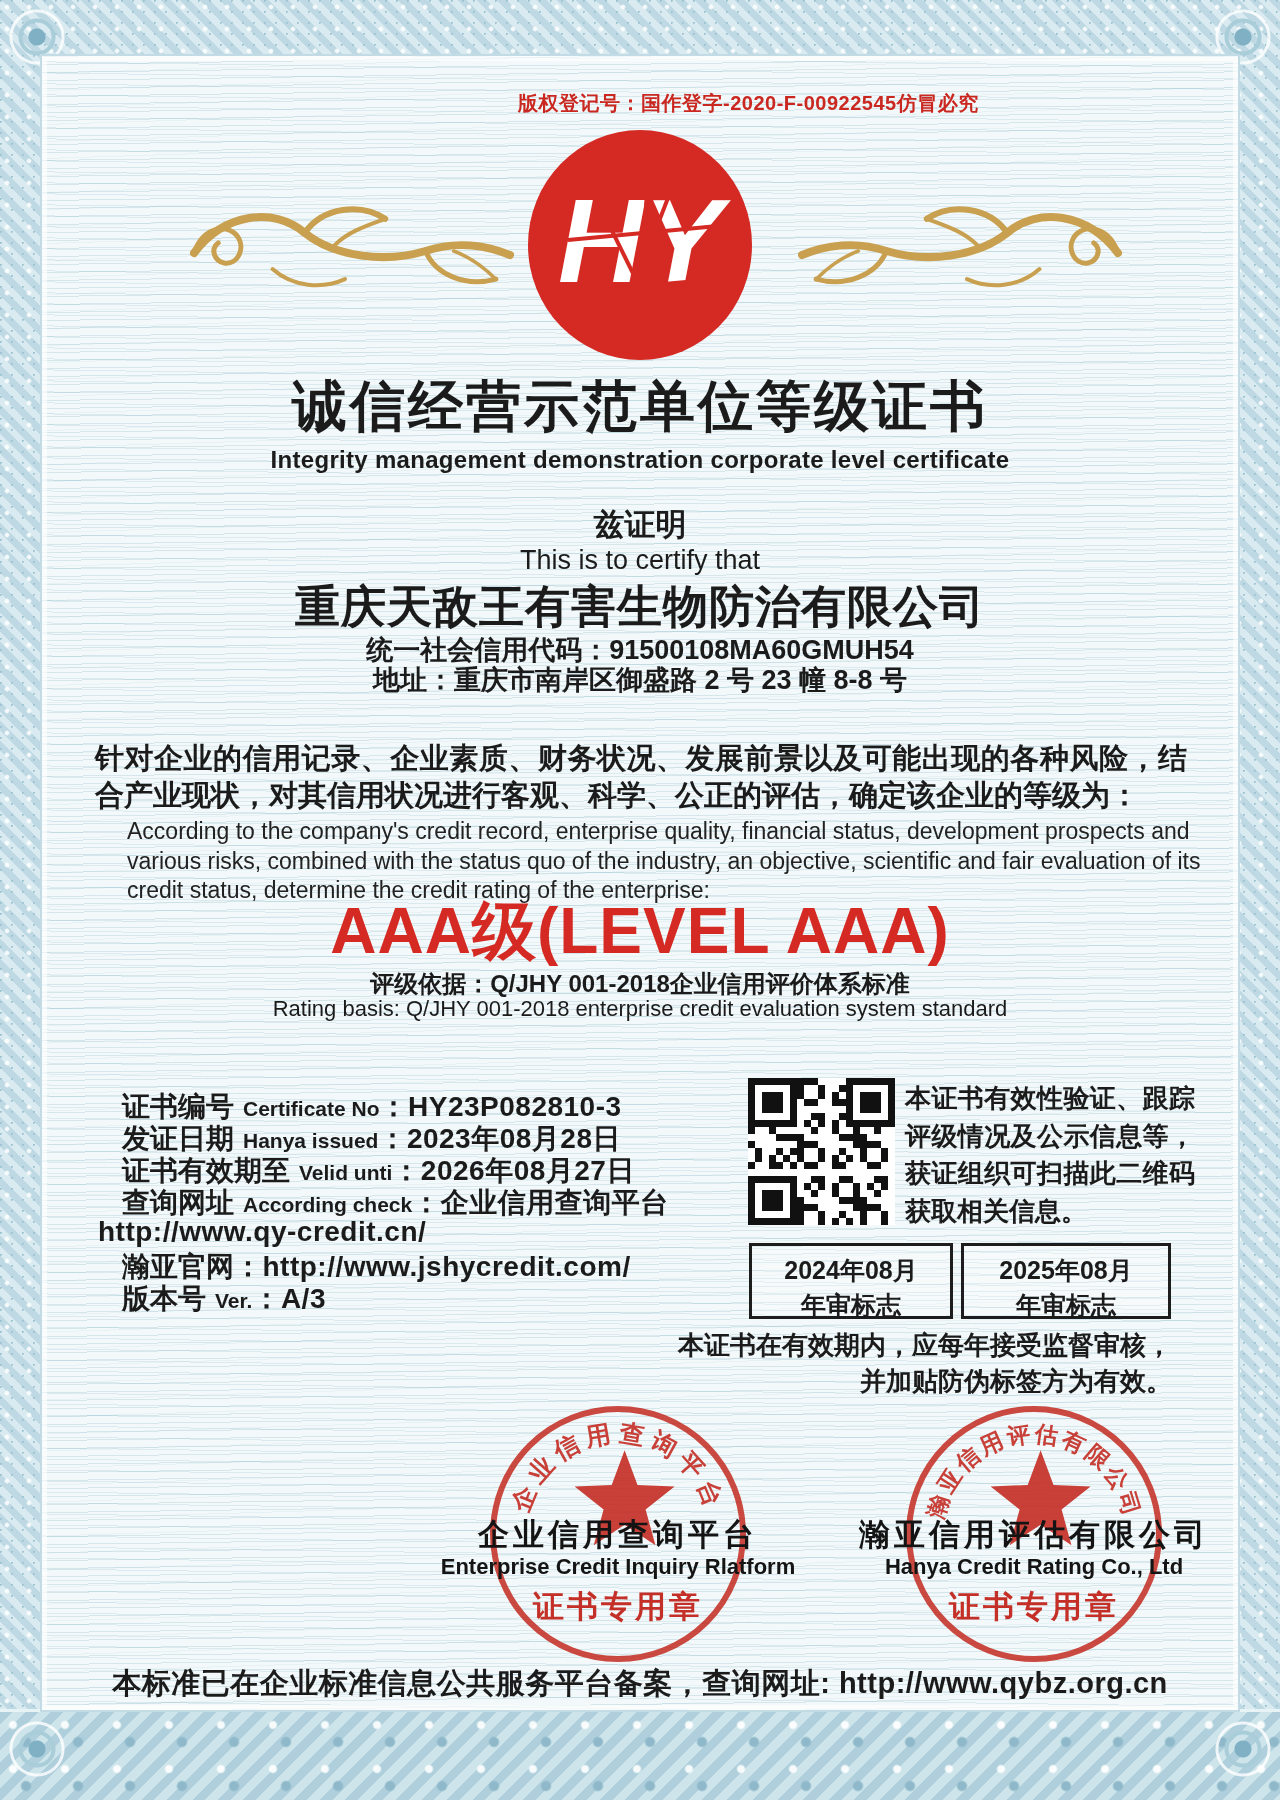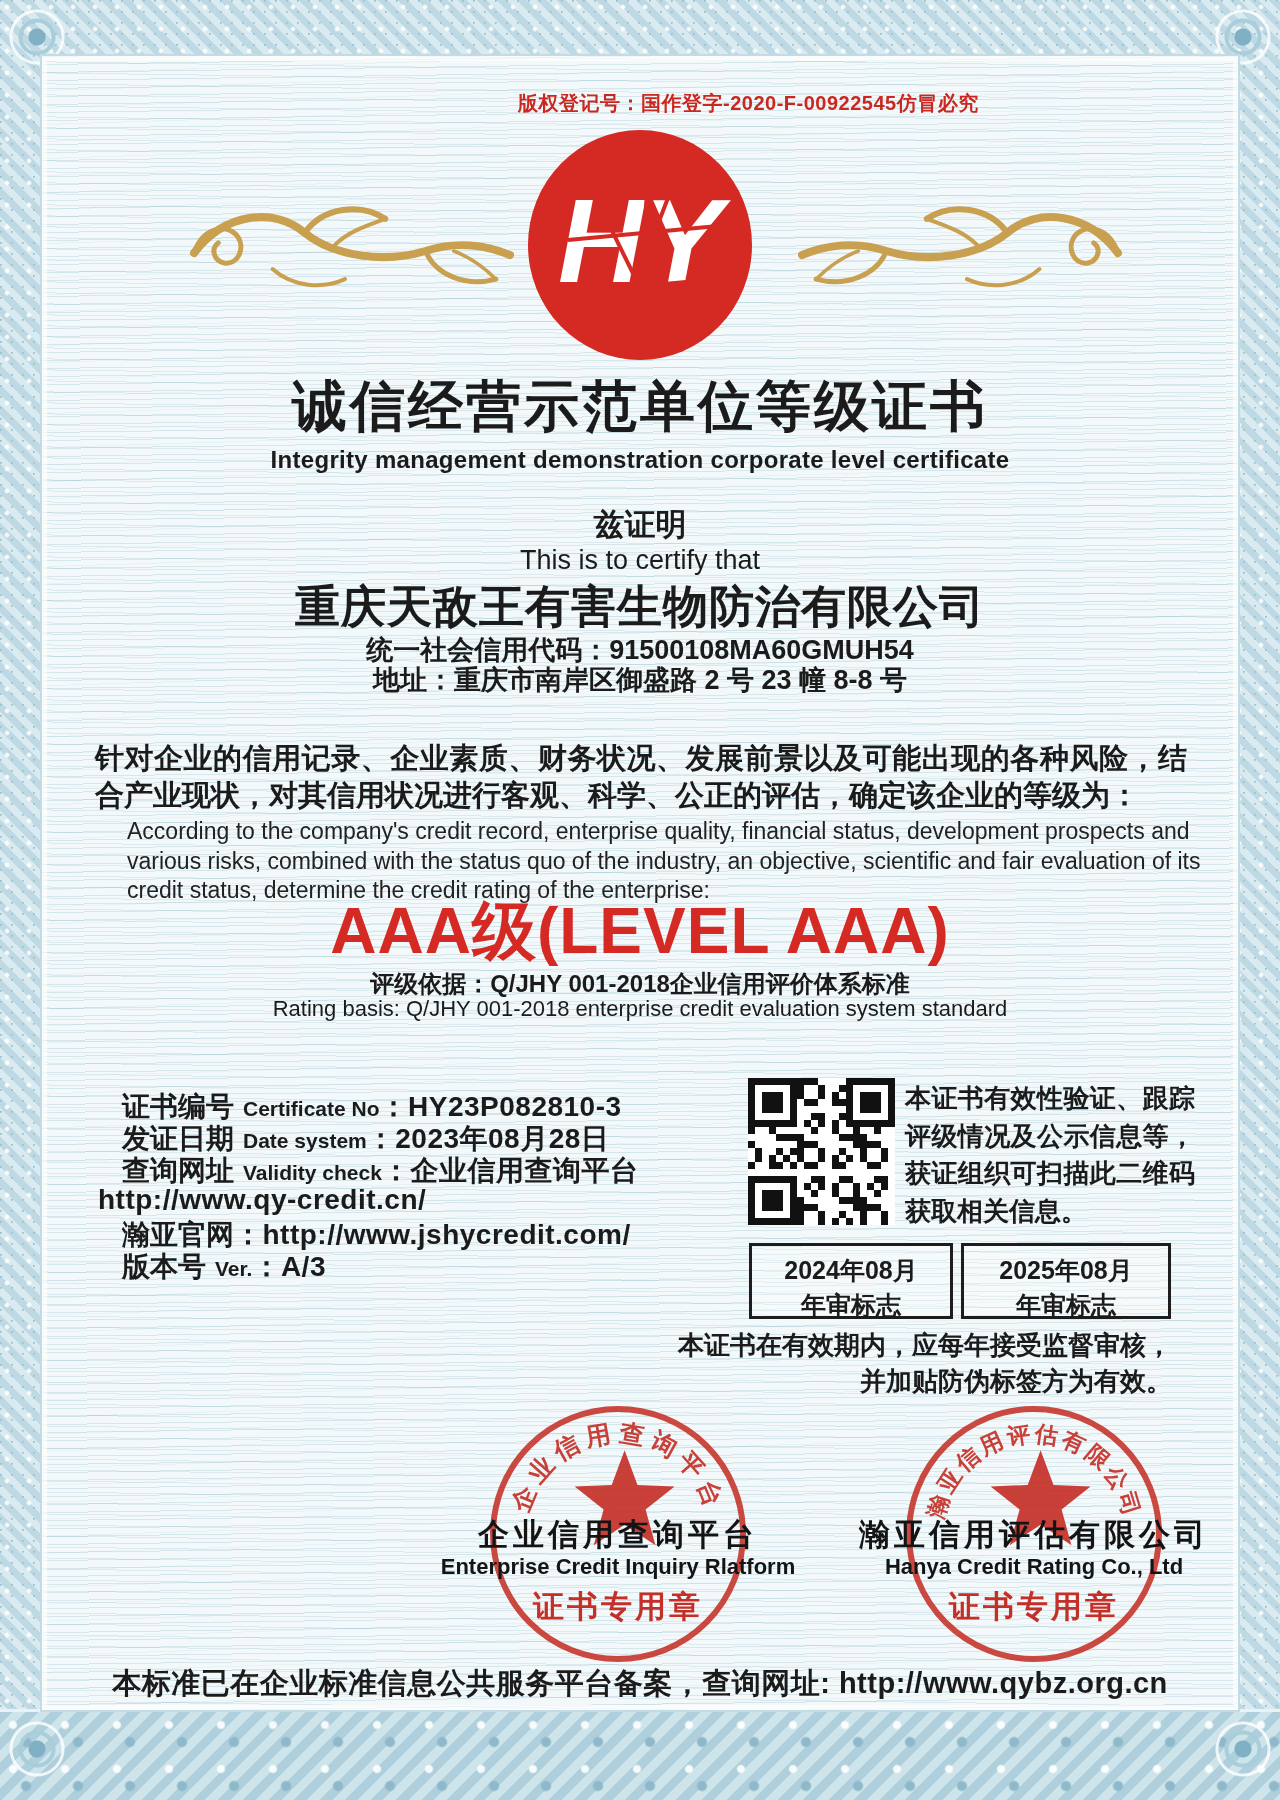"Date system" span.lab-en { text: Date system -> Hanya issued }
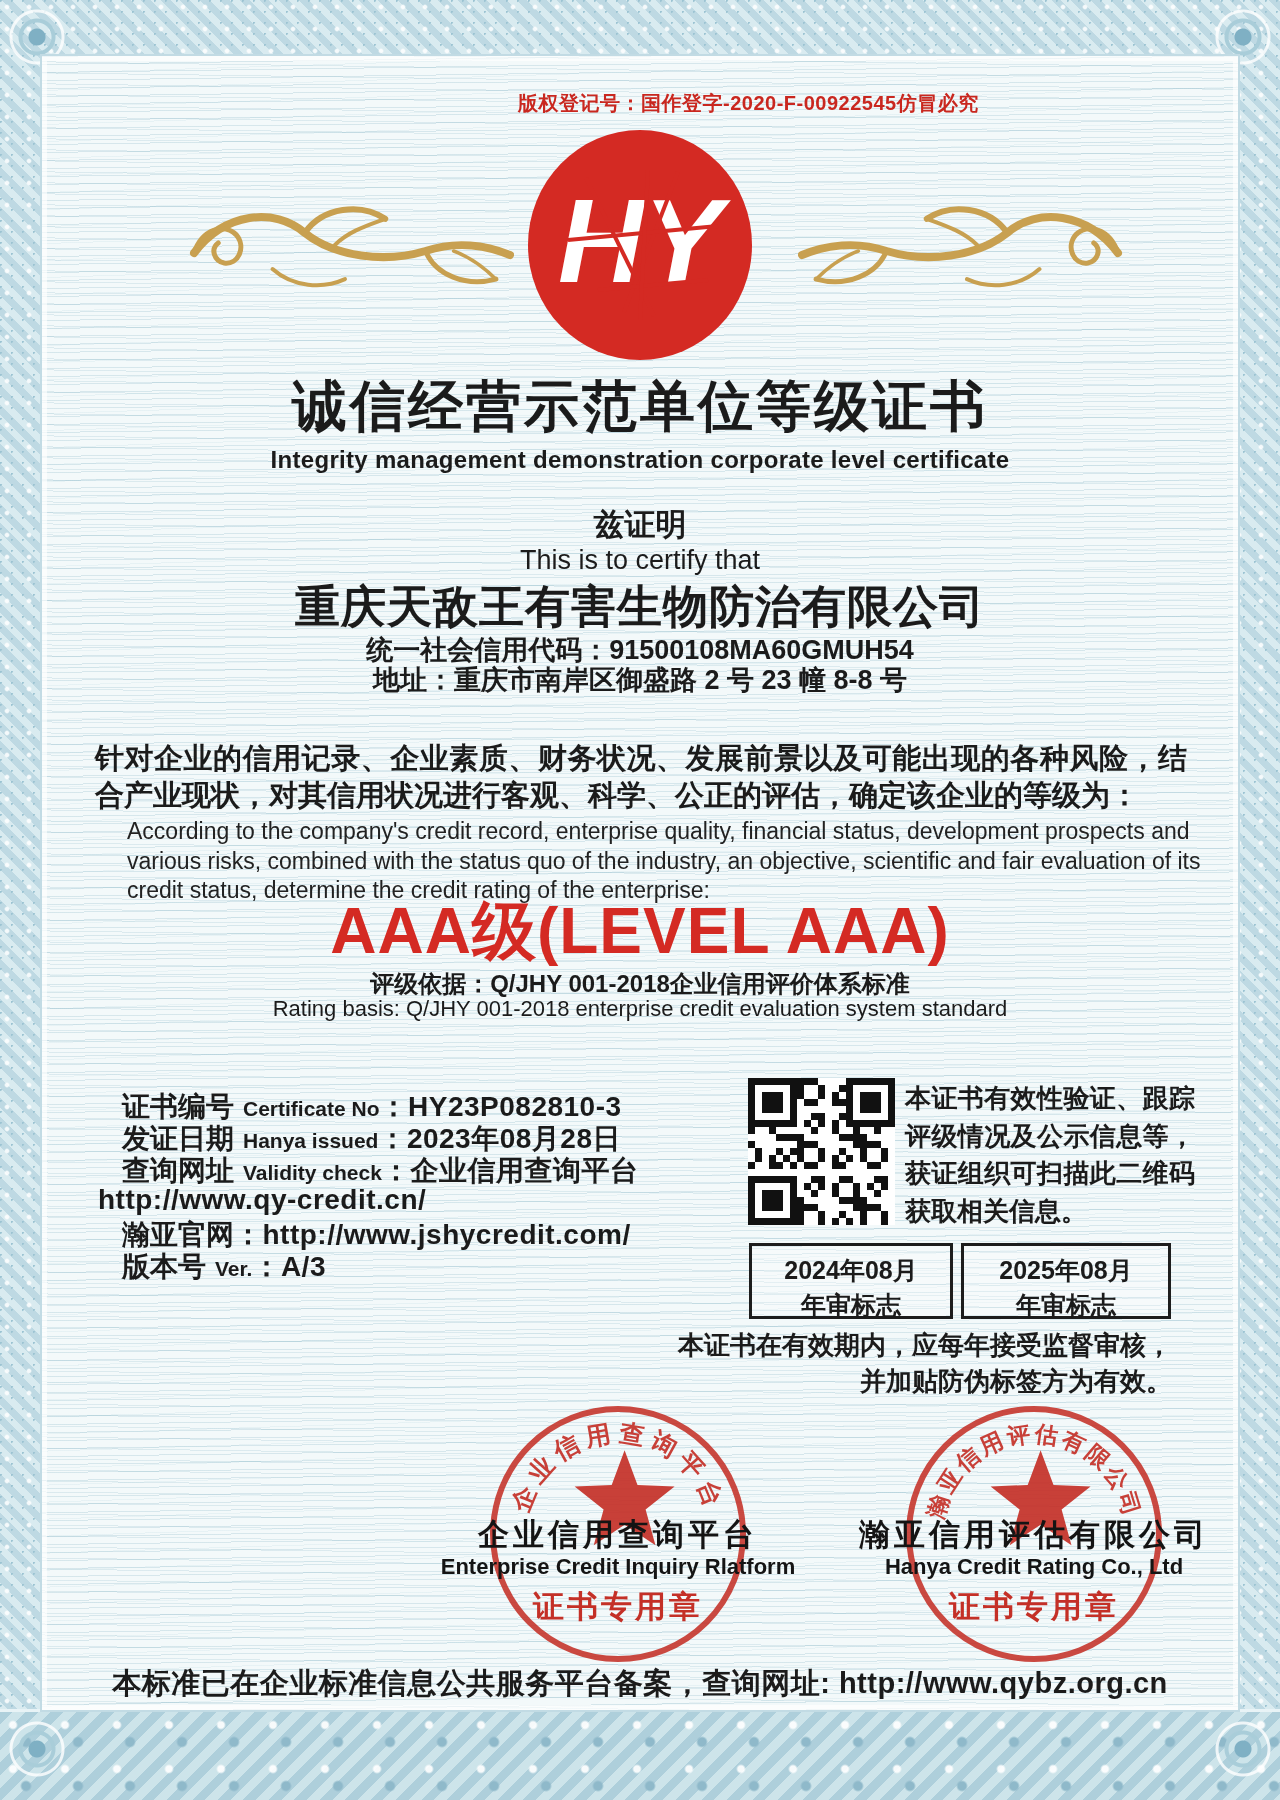"证书有效期至 Velid unti：2026年08月27日" div.drow { html: none -> <div> <span>证书有效期至</span><span>Velid unti</span><span>：2026年08月27日</span> </div> }
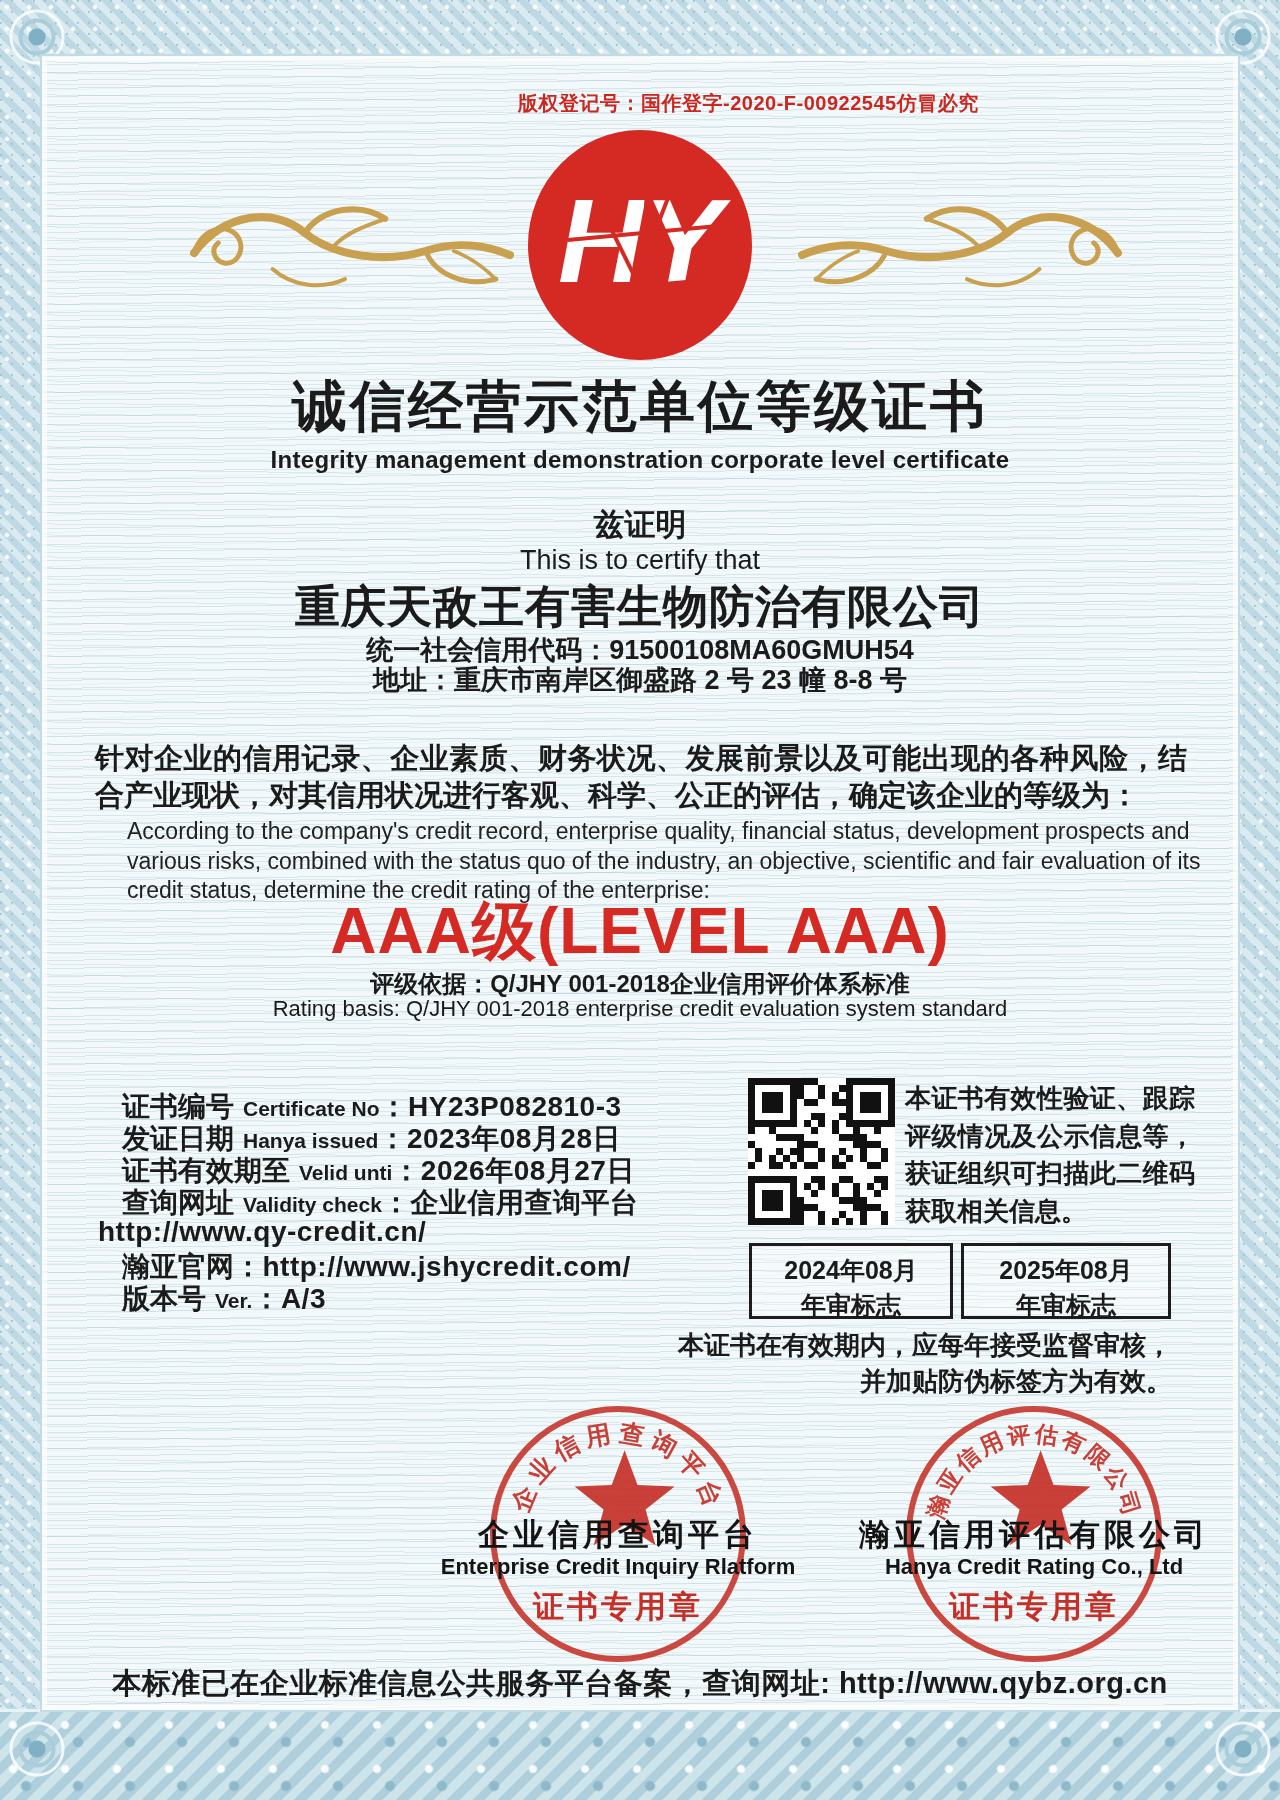"Validity check" span.lab-en { text: Validity -> According }
